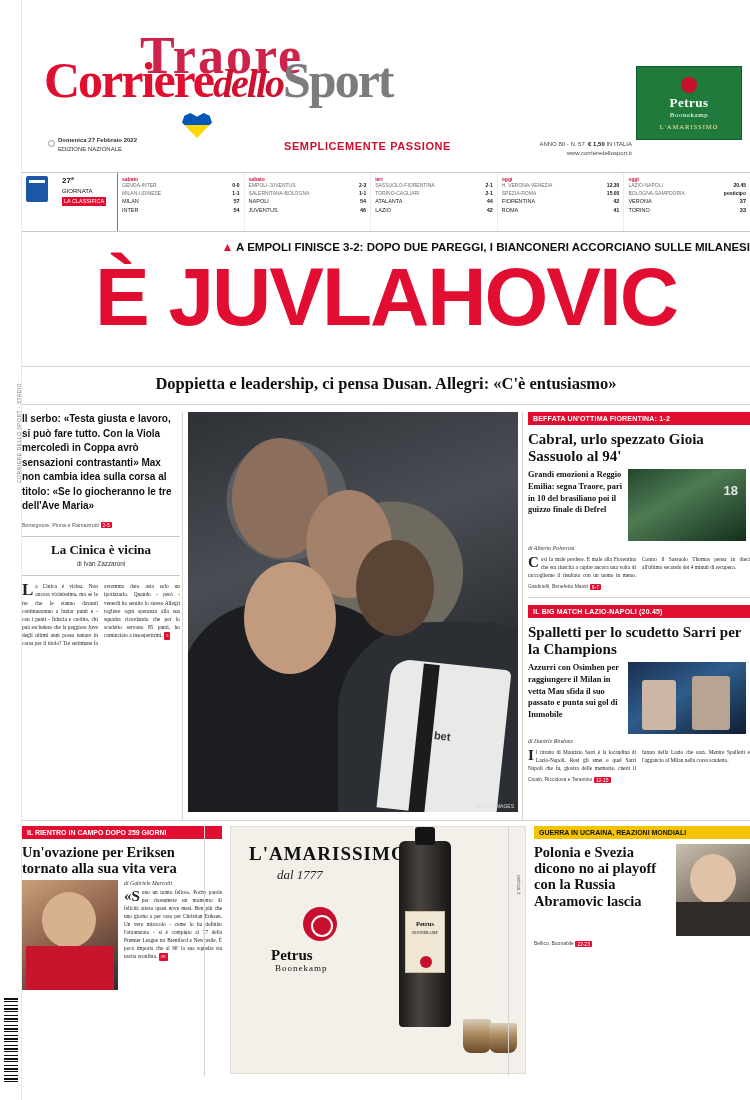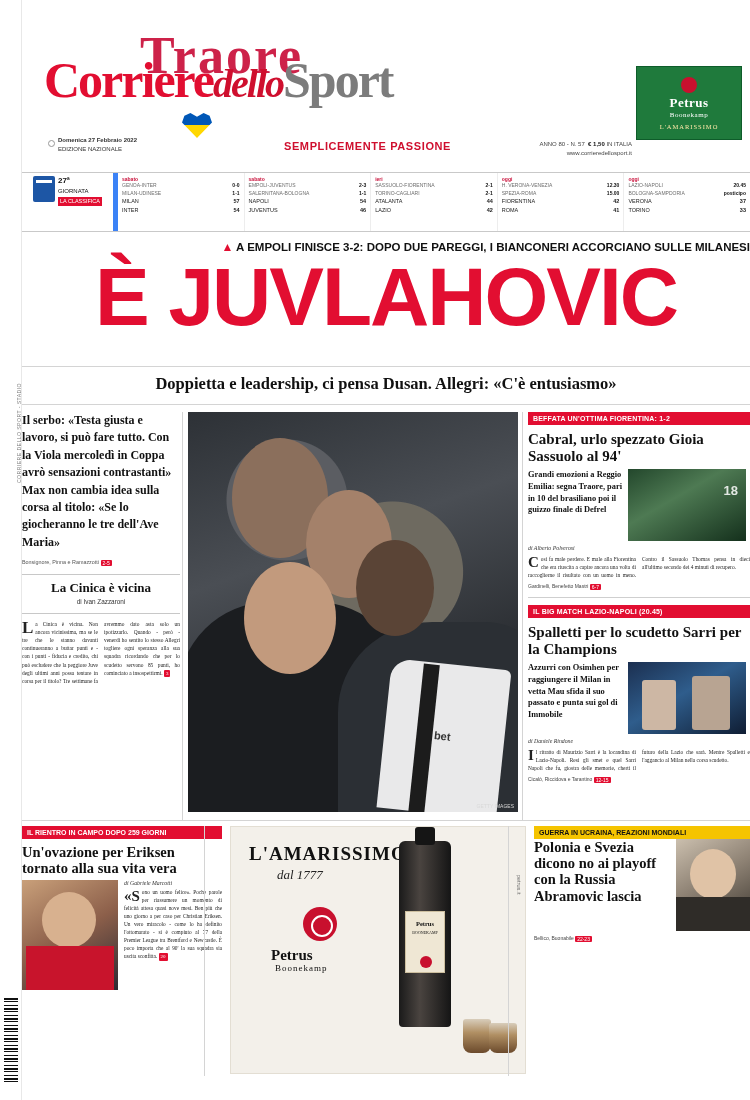"27ª" .res-left { border-right: 5px solid #3b82f6 -> 1px solid #3b82f6; gap: 3px -> 14px; justify-content: center -> none }
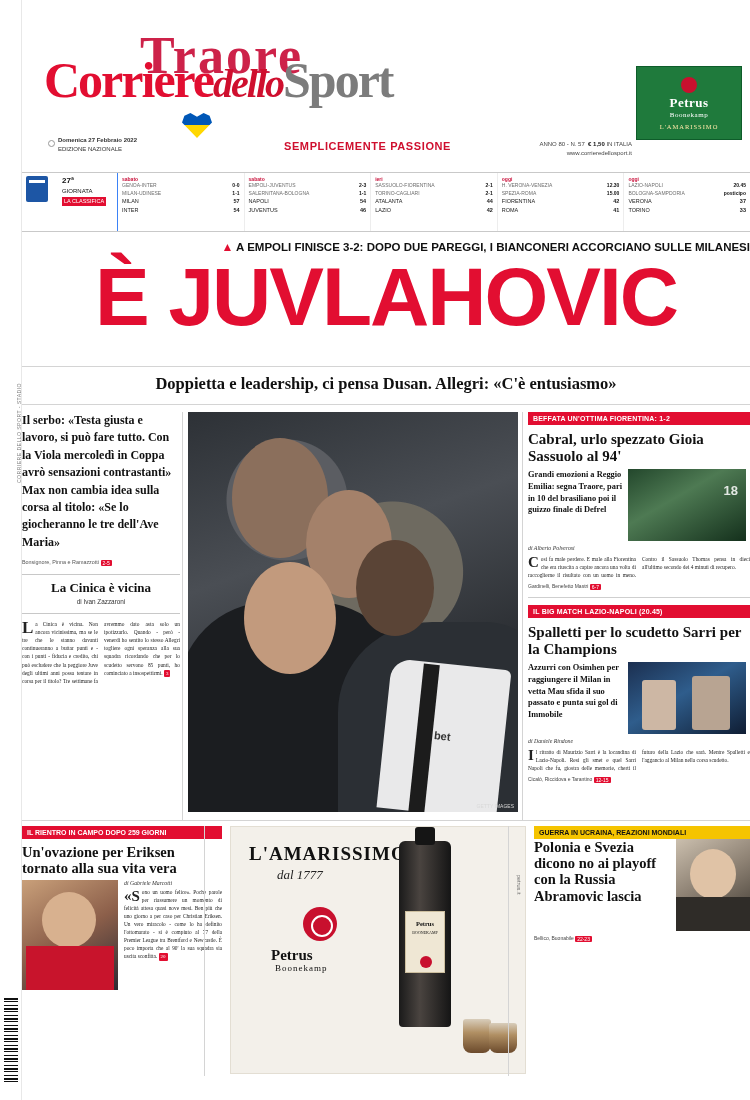"Il serbo: «Testa giusta e" .lc-quote { font-family: Liberation Serif, serif -> Liberation Sans, sans-serif; font-size: 12px -> 10px }
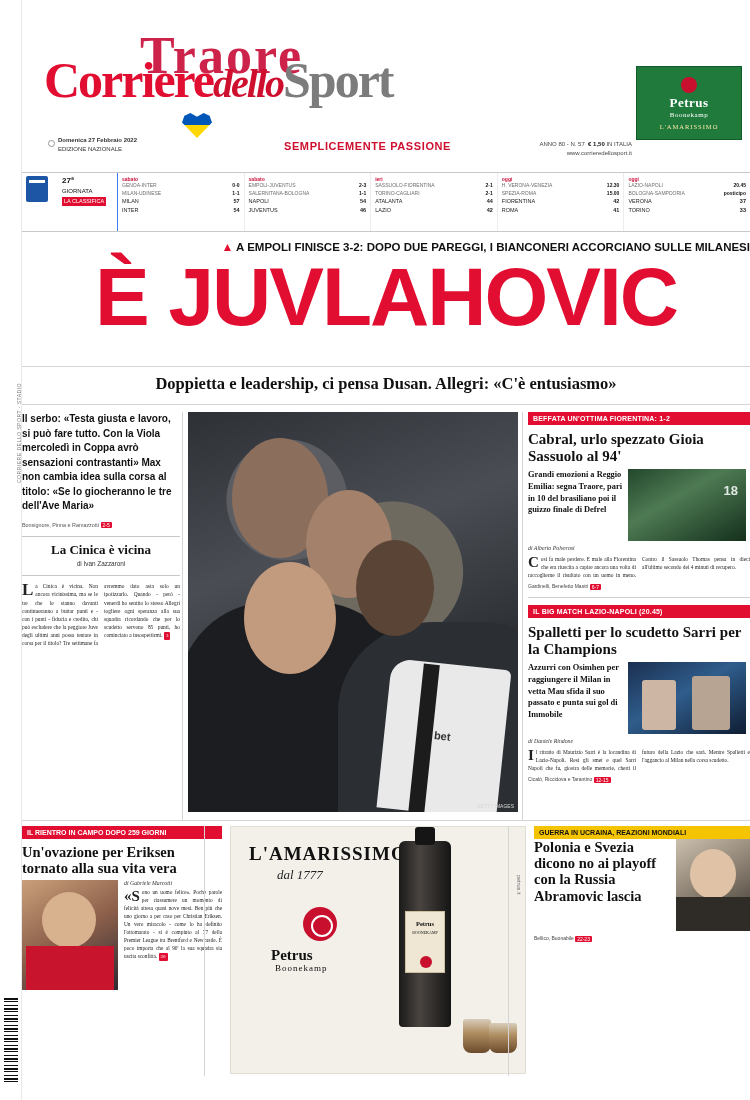"Polonia e Svezia dicono no" div { margin-top: none -> 5px }
